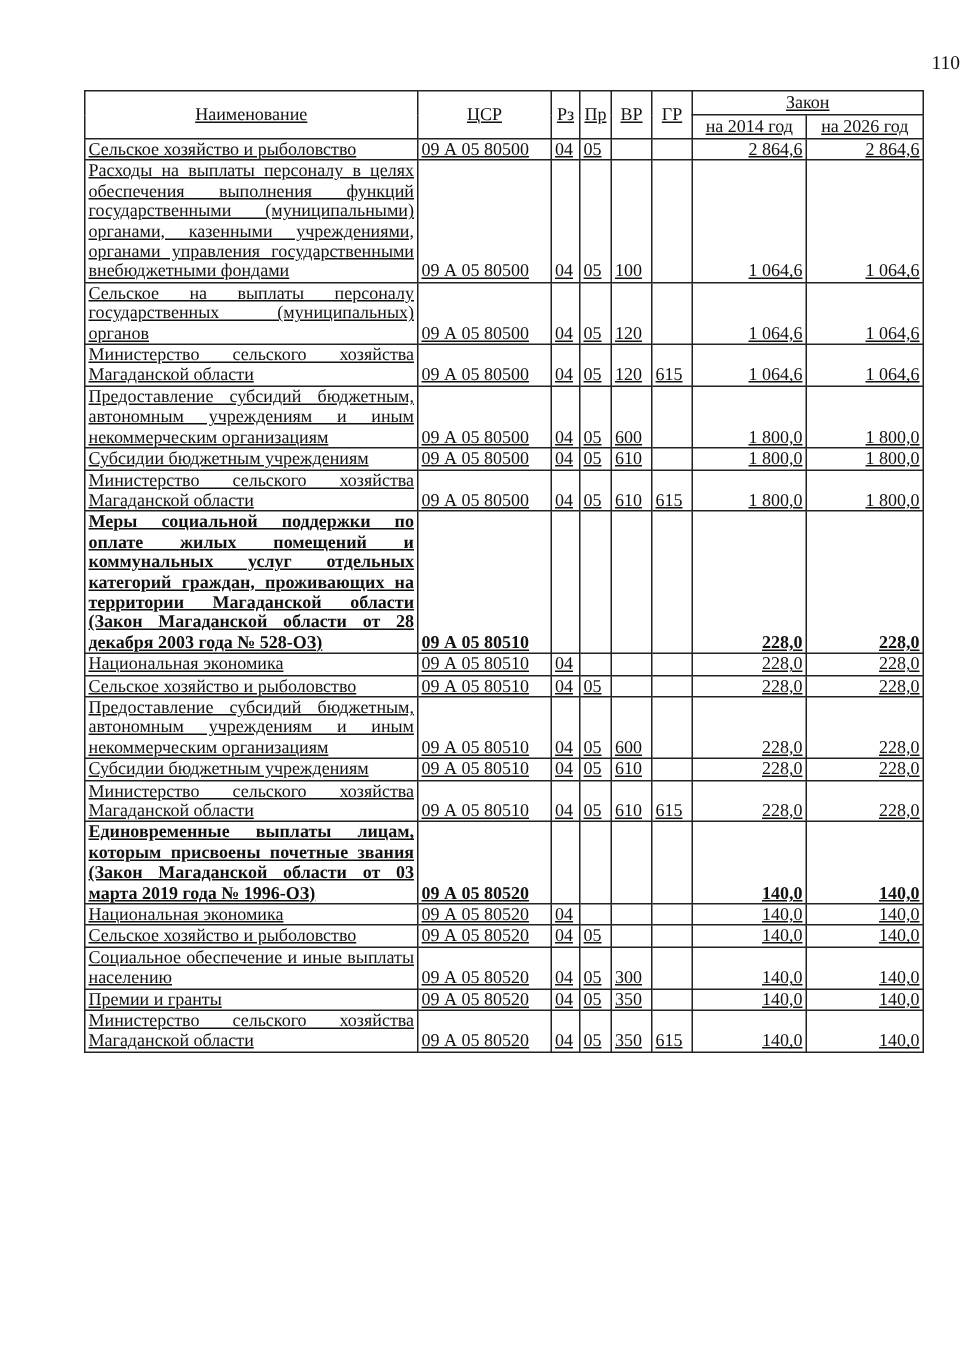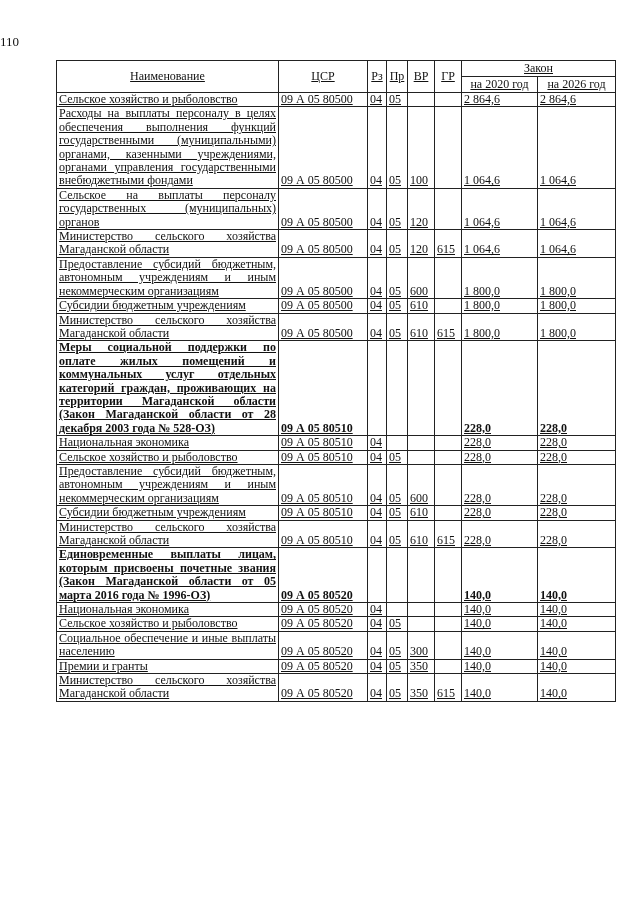"110" .page-num { text-align: left -> right }
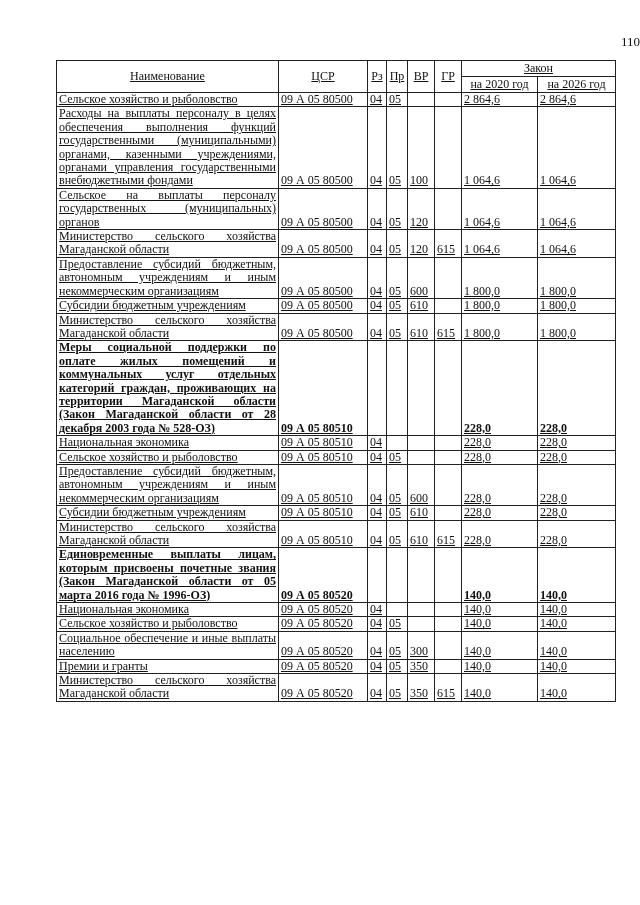"на 2020 год" th { text: 2020 -> 2014 }
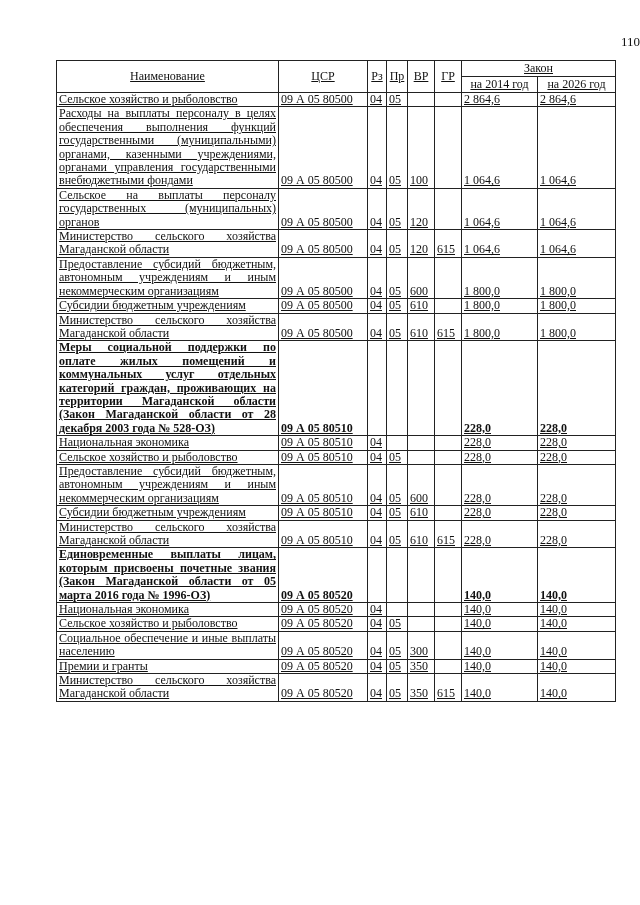"2 864,6" td.n { text-align: none -> right }
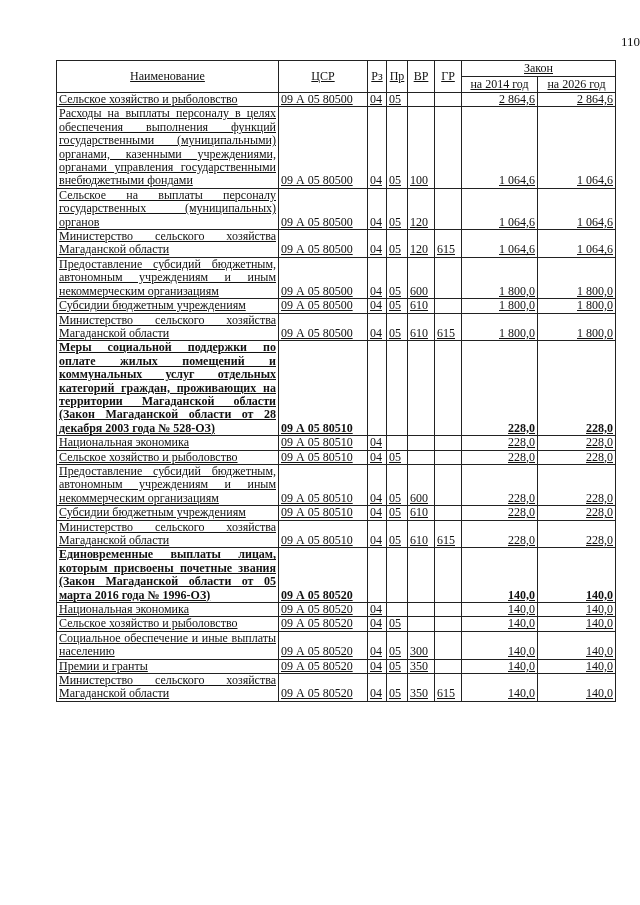"Единовременные выплаты лицам, которым" td.name { text: 05 марта 2016 -> 03 марта 2019 }
